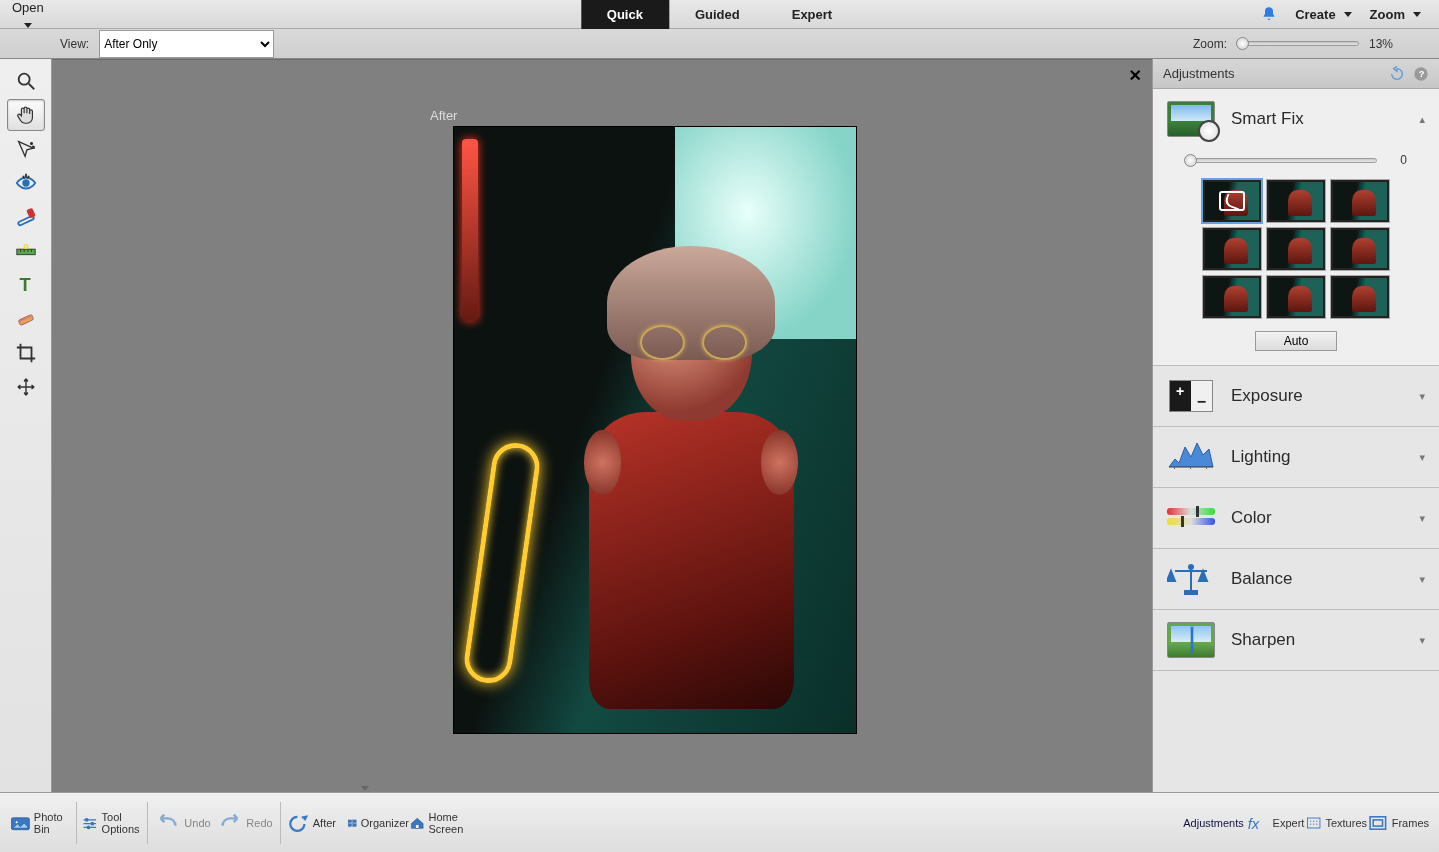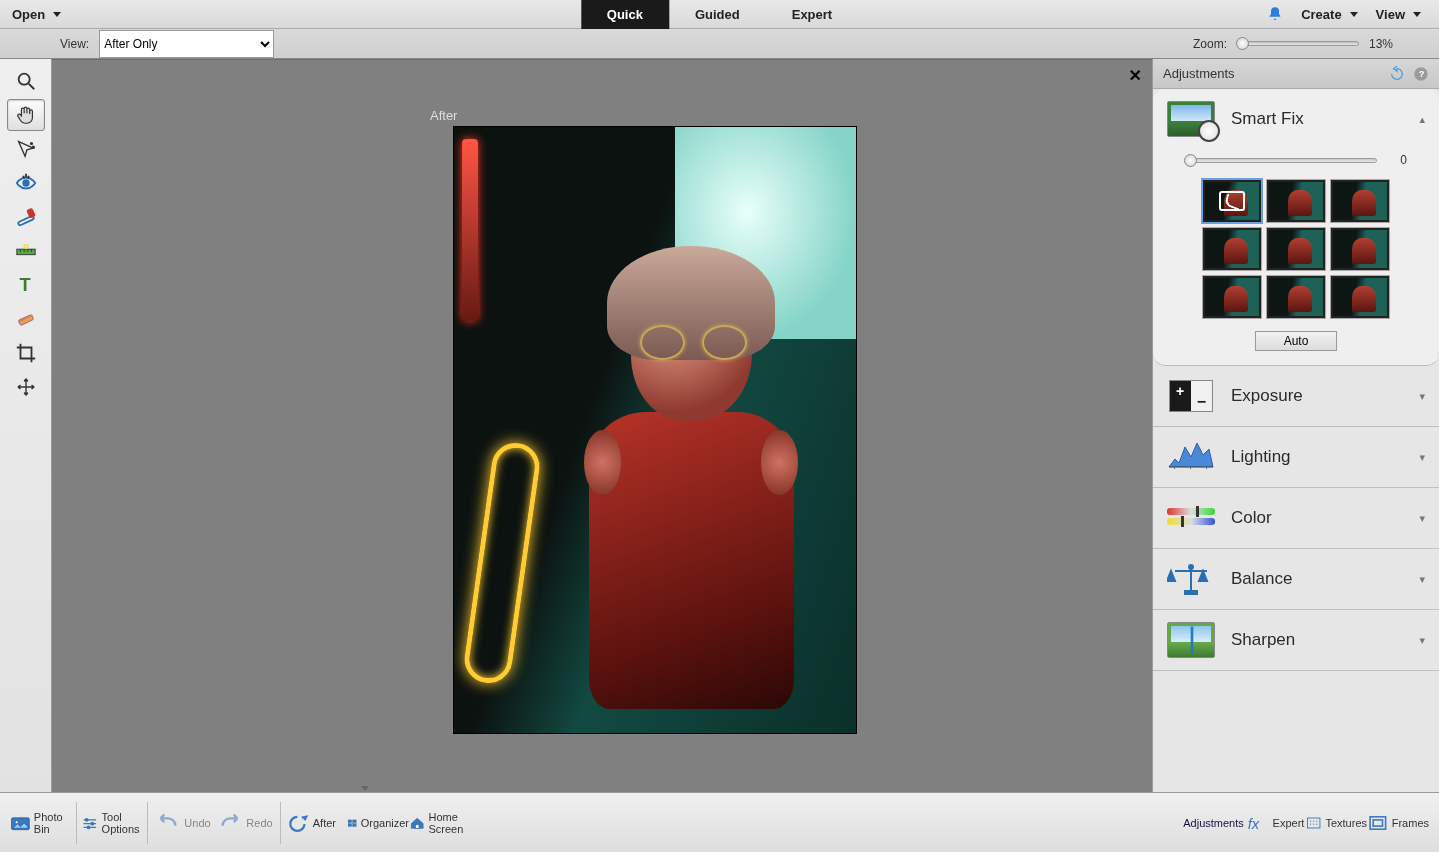"Open" .topbar .open { flex-direction: none -> column; font-weight: 700 -> 400 }
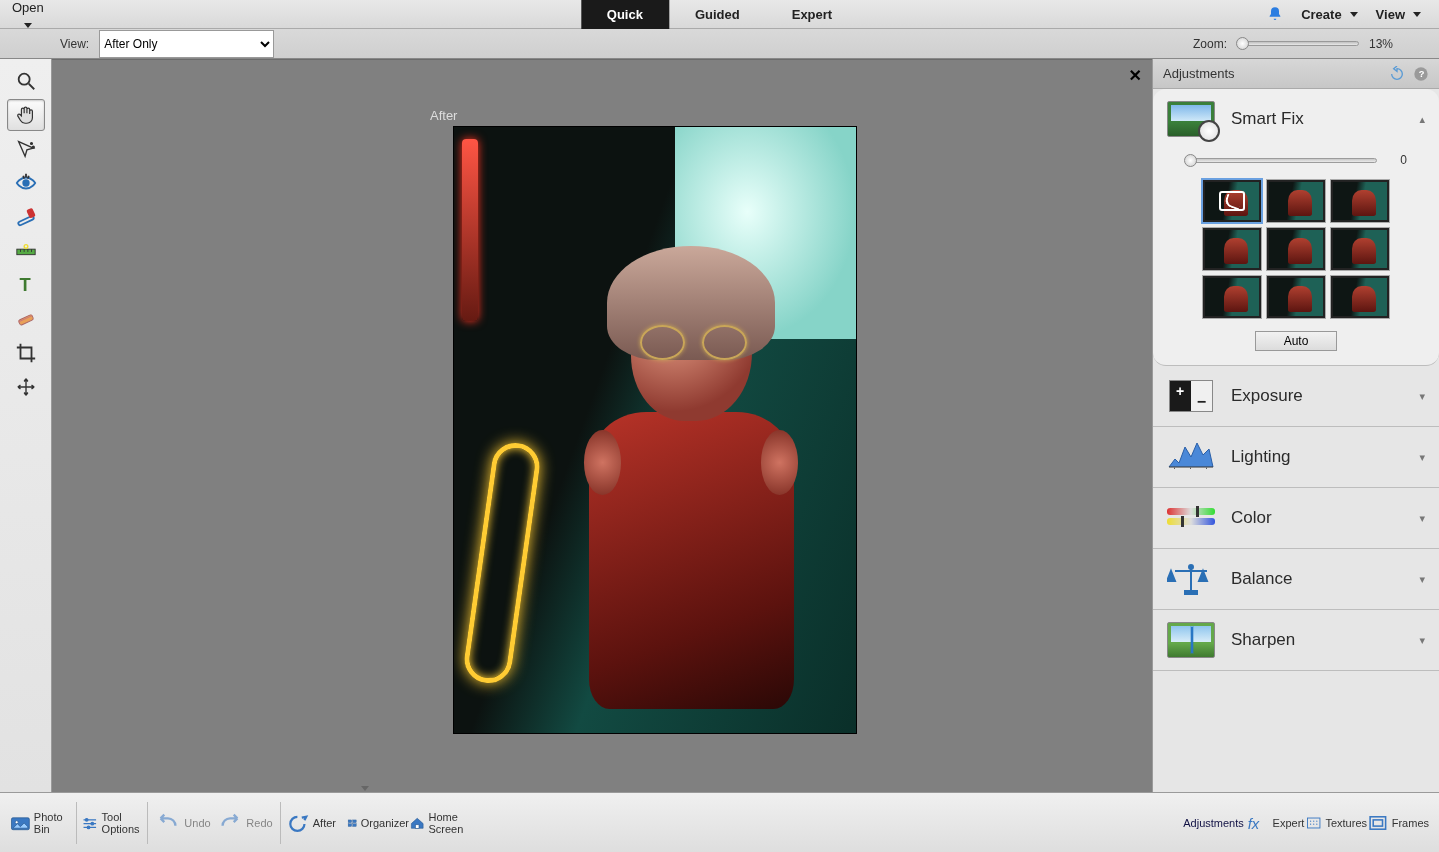"View" span { text: View -> Zoom }
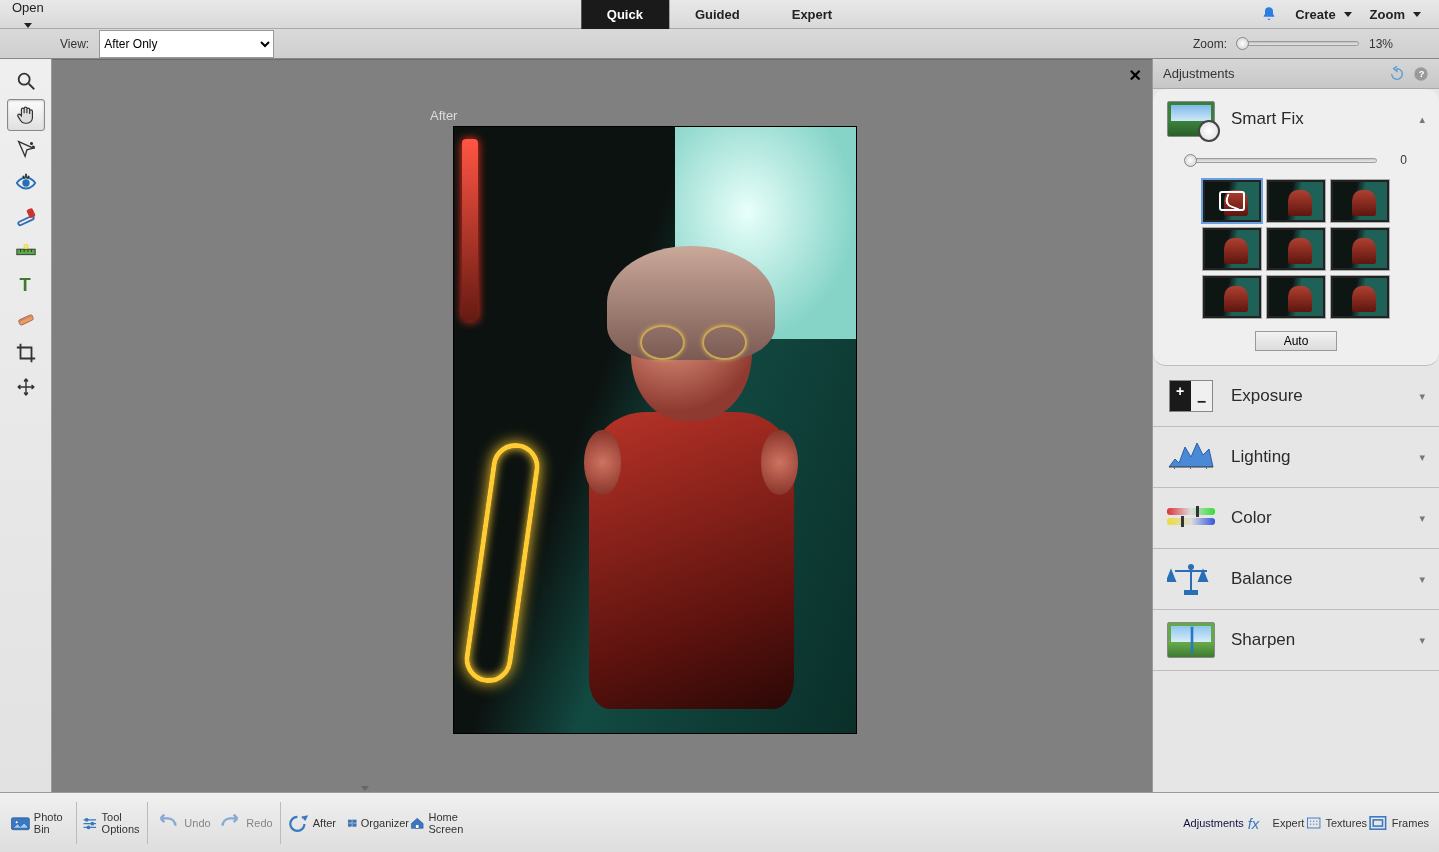"Smart Fix" .section.expanded { border-radius: 13px -> none }
